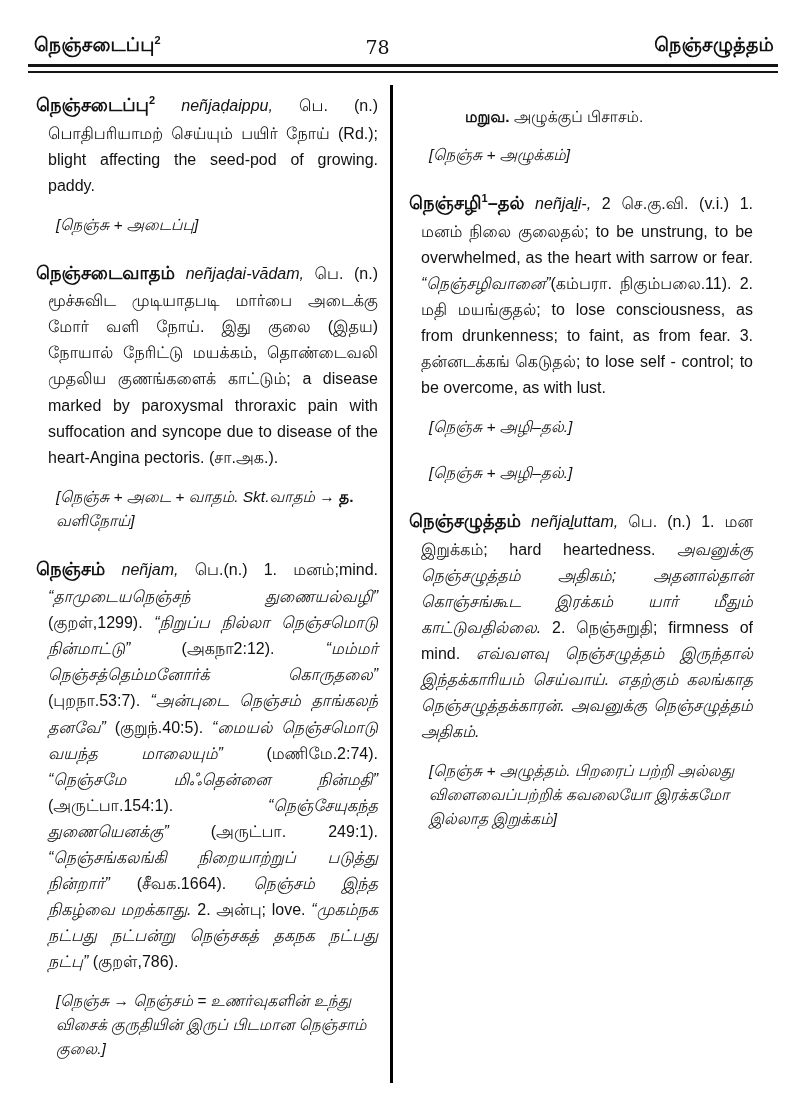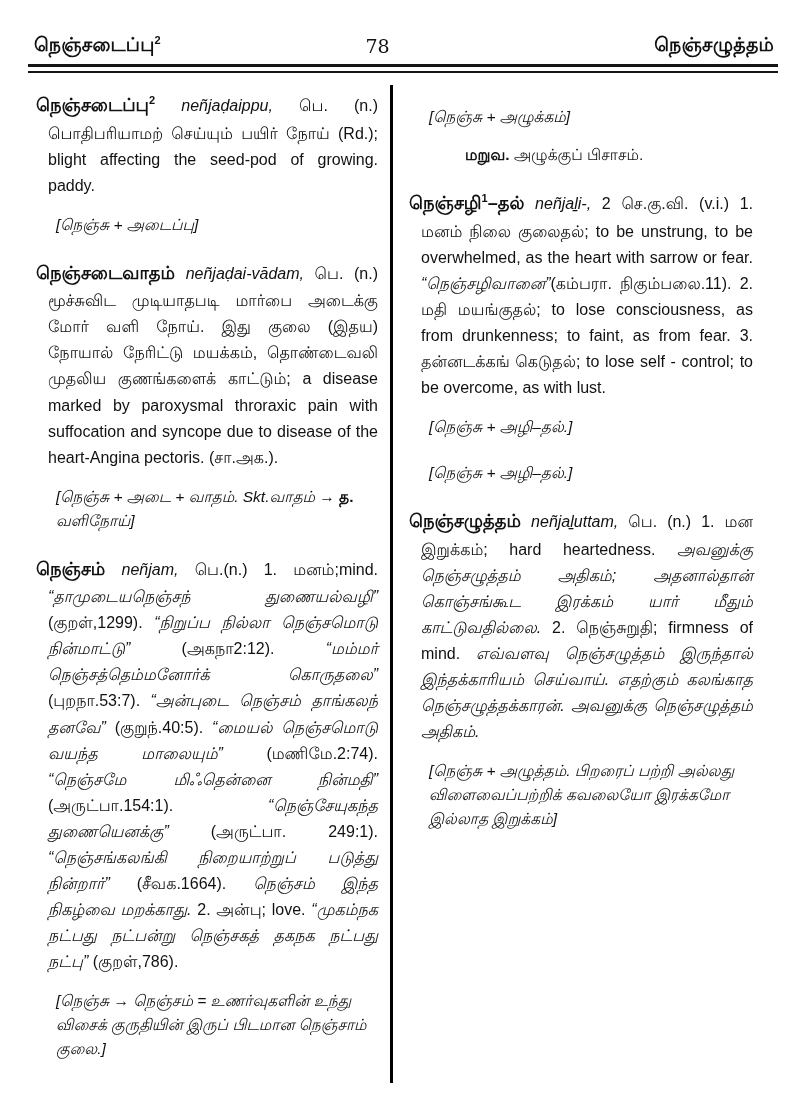"நெஞ்சடைப்பு2" header.pagehead { align-items: center -> flex-end }
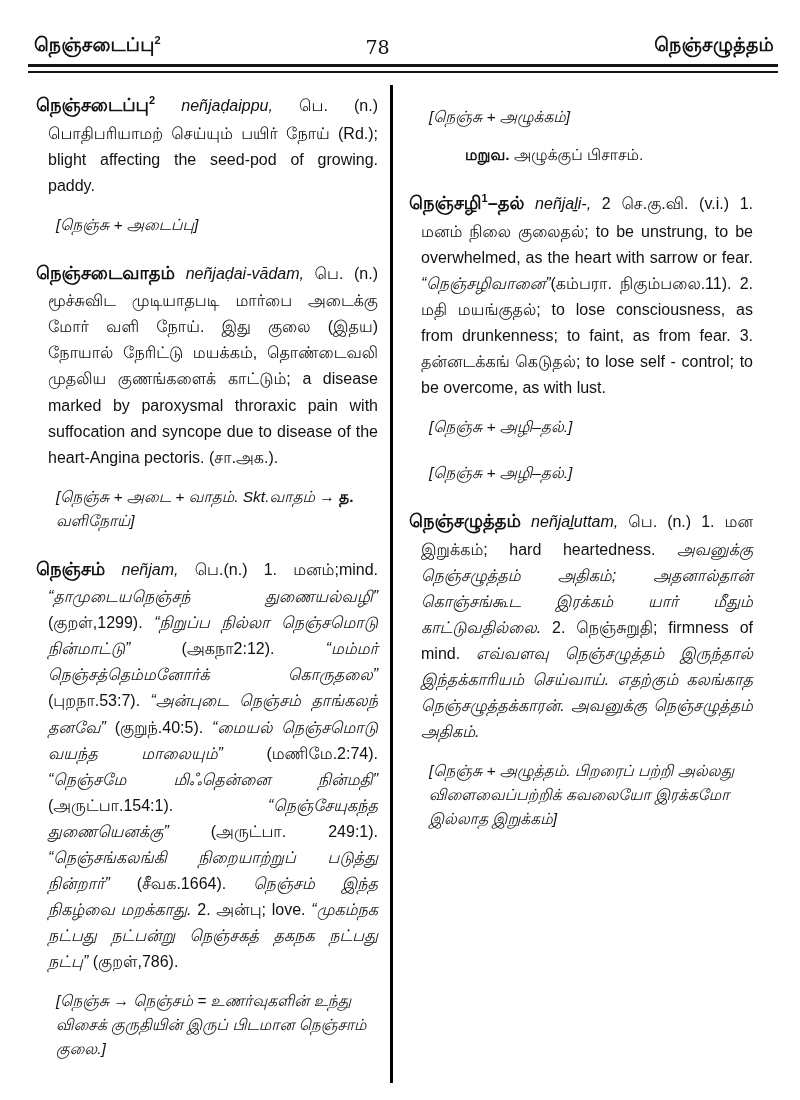"[நெஞ்சு + அழுக்கம்]" p.note { order: before "மறுவ. அழுக்குப் பிசாசம்." -> after "மறுவ. அழுக்குப் பிசாசம்." }
